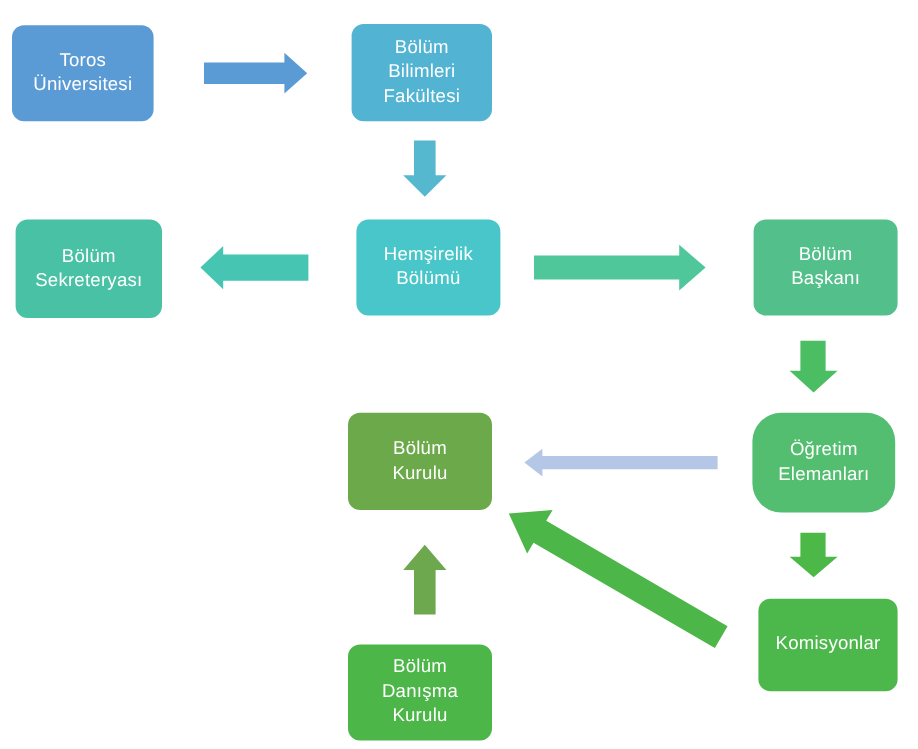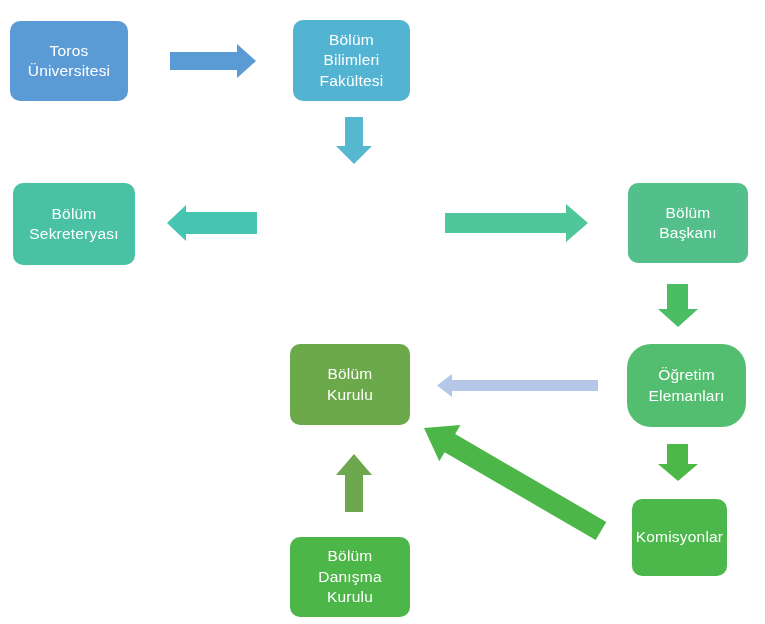"Hemşirelik" div.node { html: none -> <div> <span>Hemşirelik Bölümü</span> </div> }
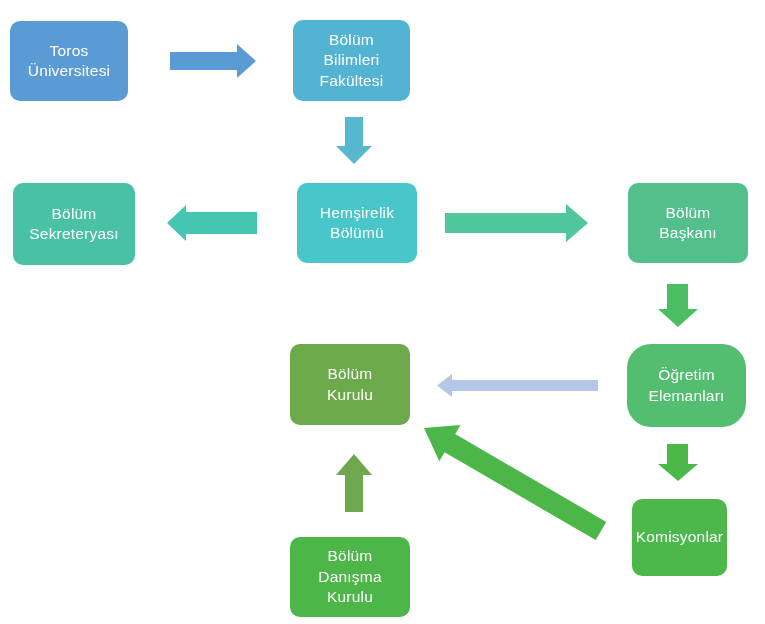"Komisyonlar" .n-komisyonlar { width: 95px -> 116px }
